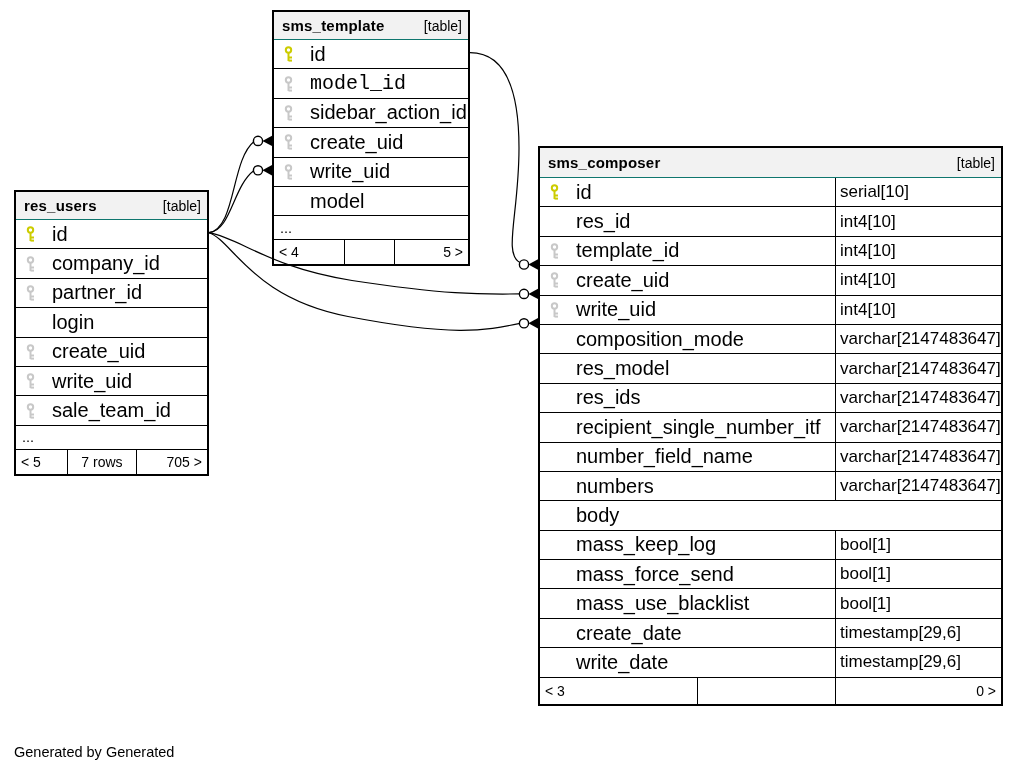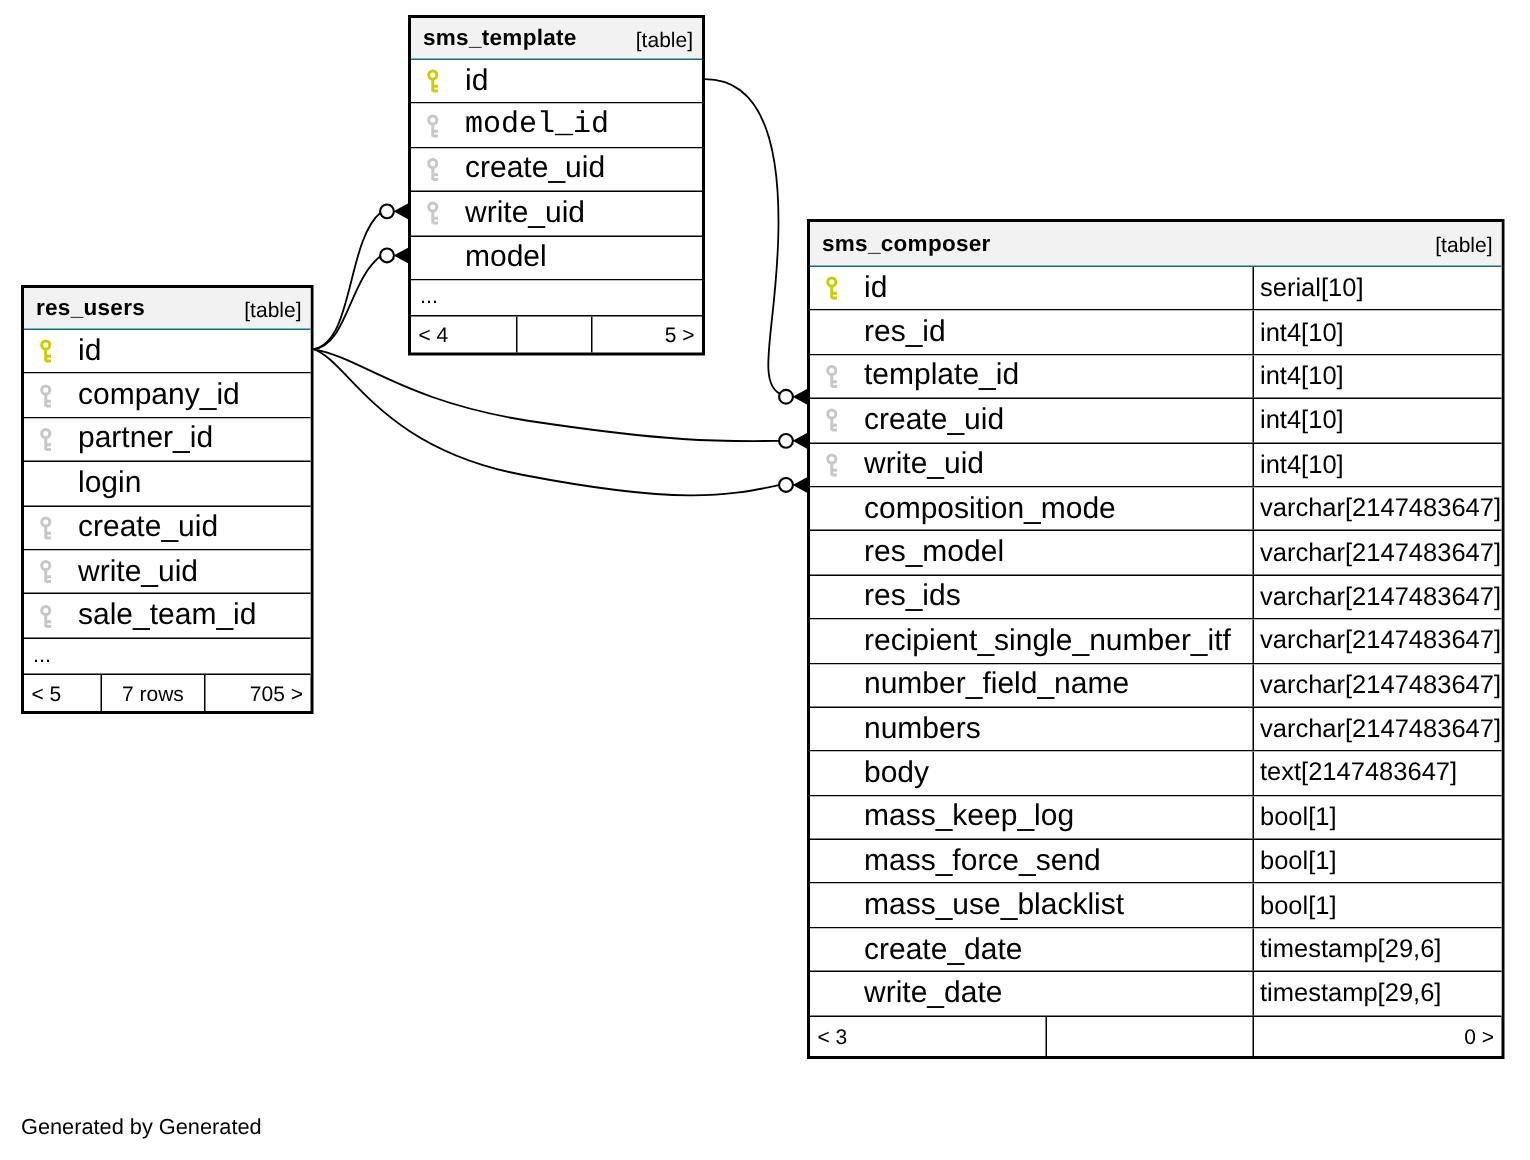"sidebar_action_id" div.trow { html: none -> <div> <span> <svg> <circle></circle> <line></line> <line></line> <line></line> </svg> </span> <span>sidebar_action_id</span> </div> }
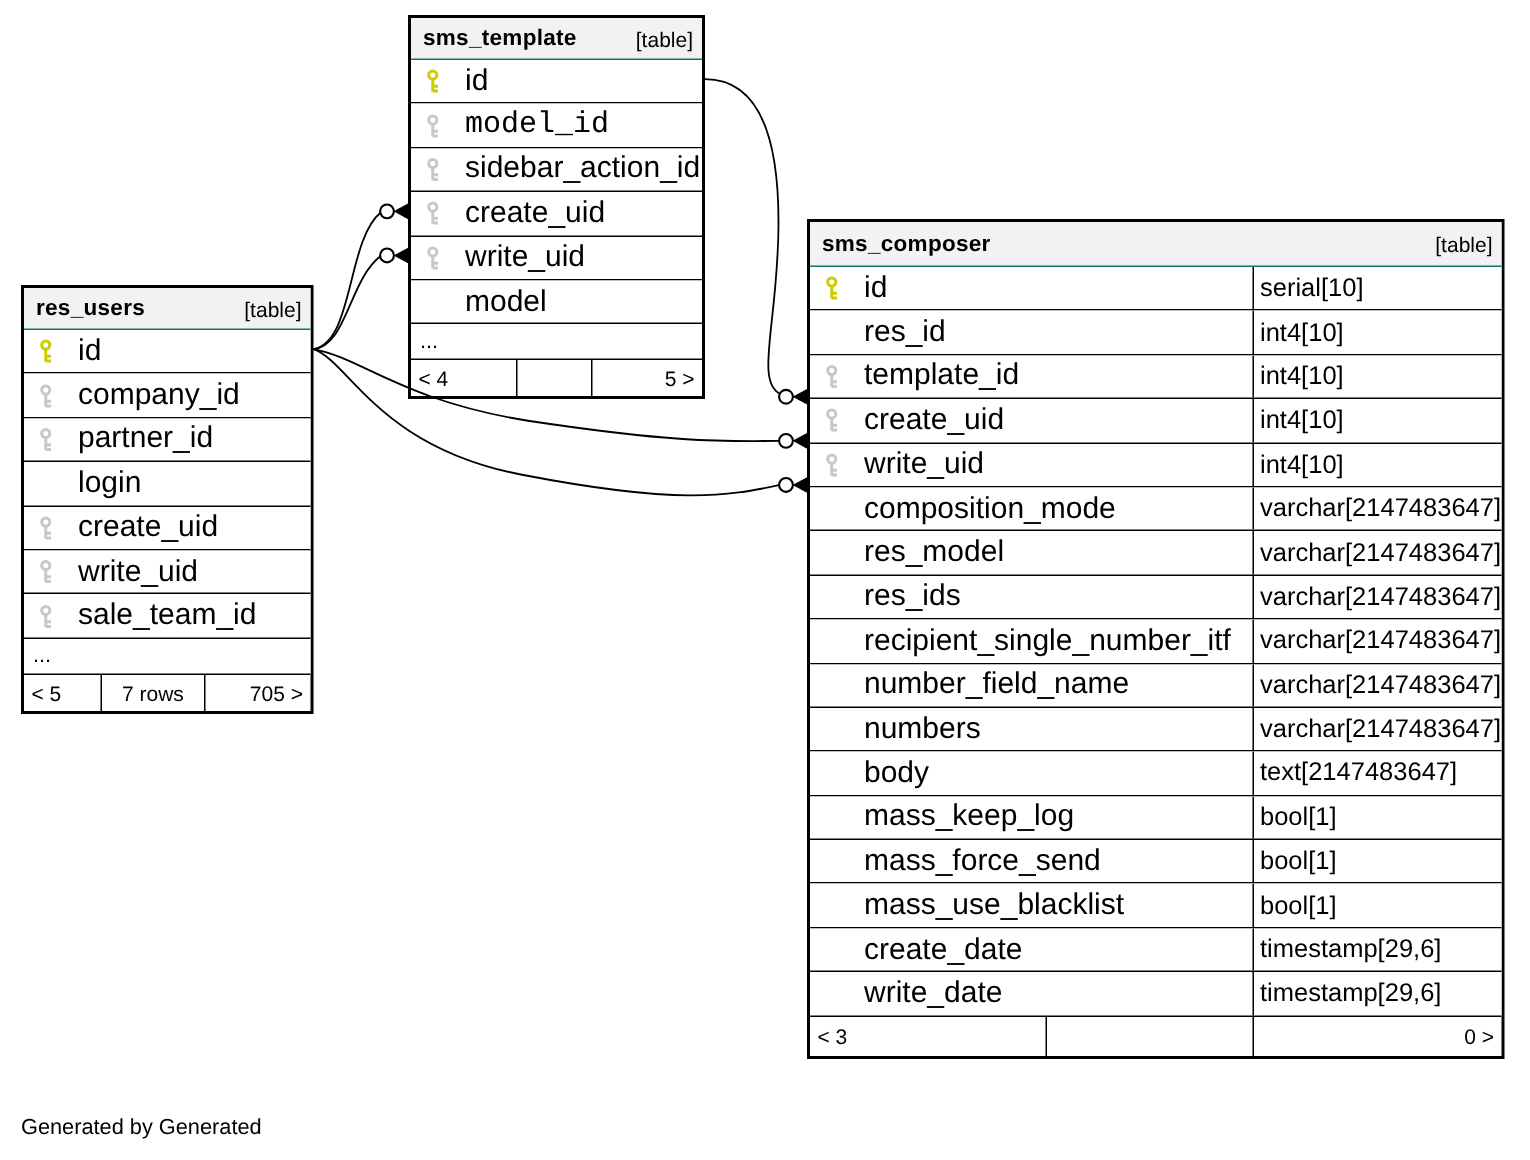"text[2147483647]" span.typecell { html: <span>text[2147483647]</span> -> none }
